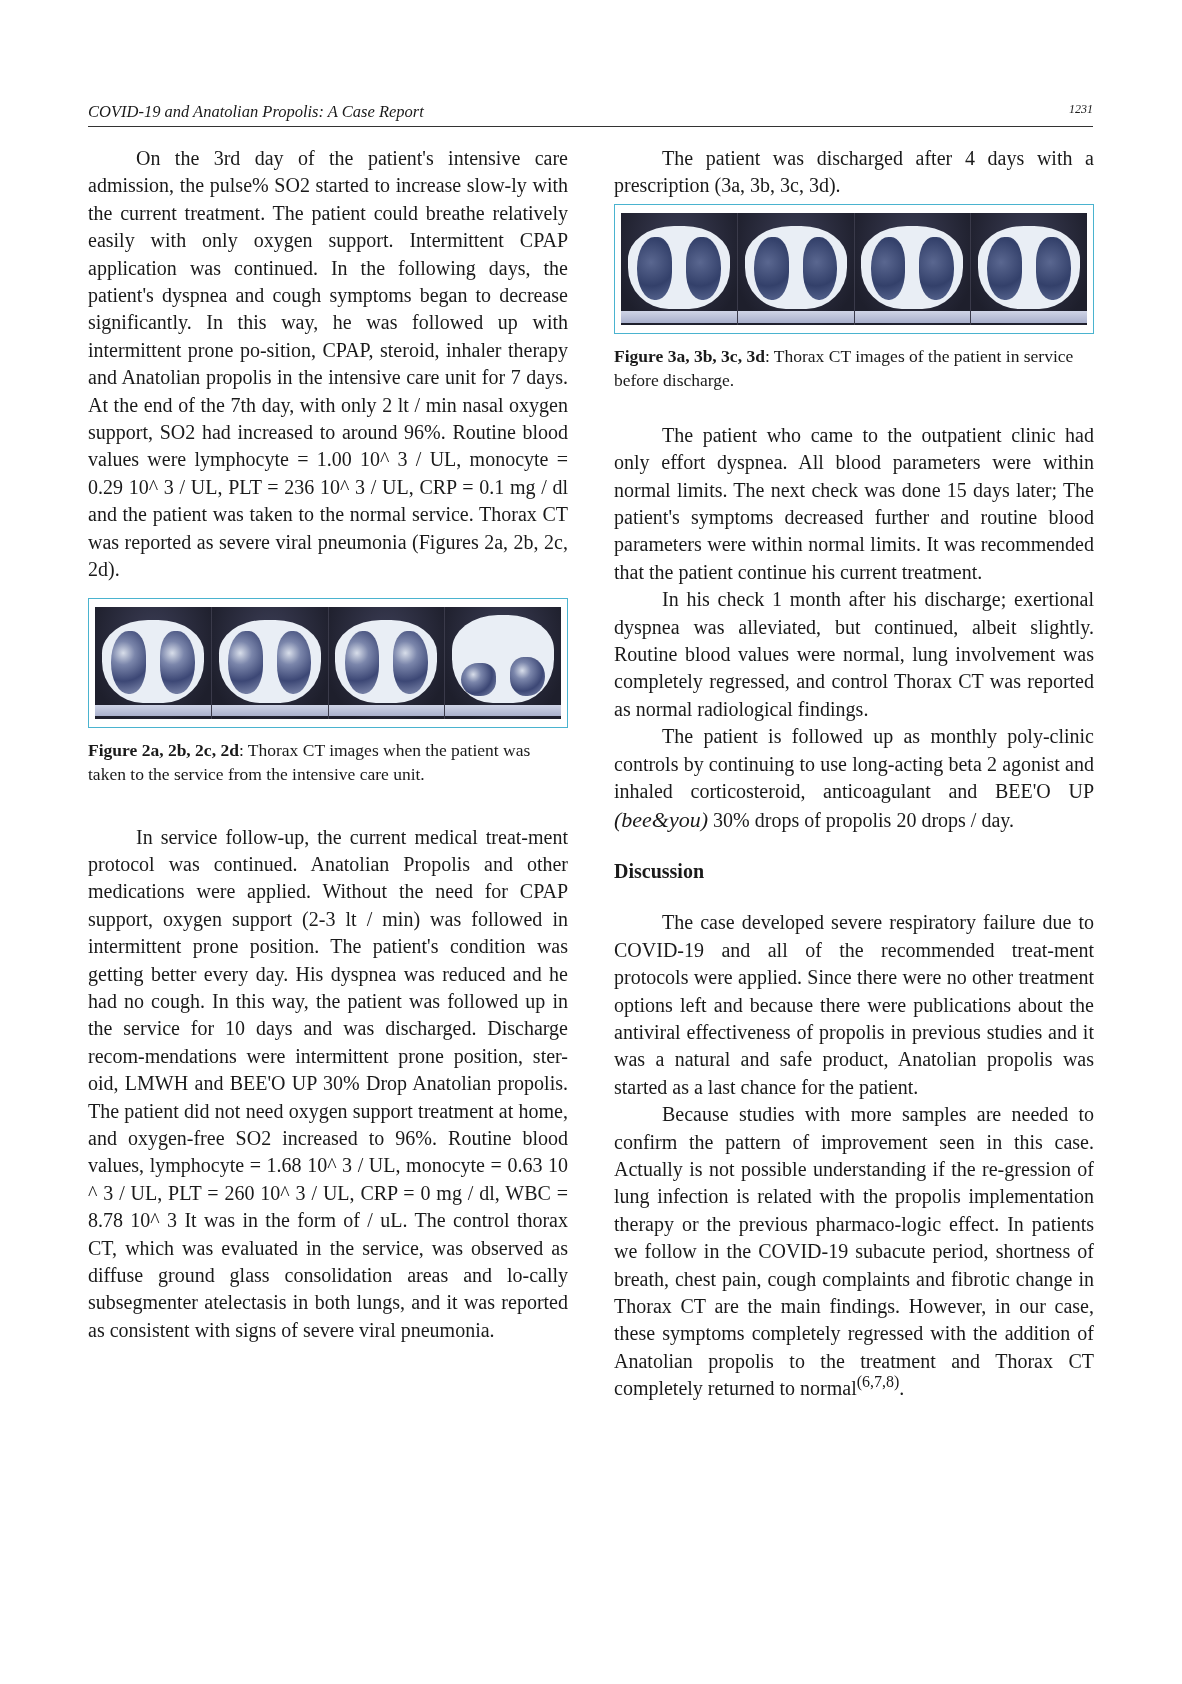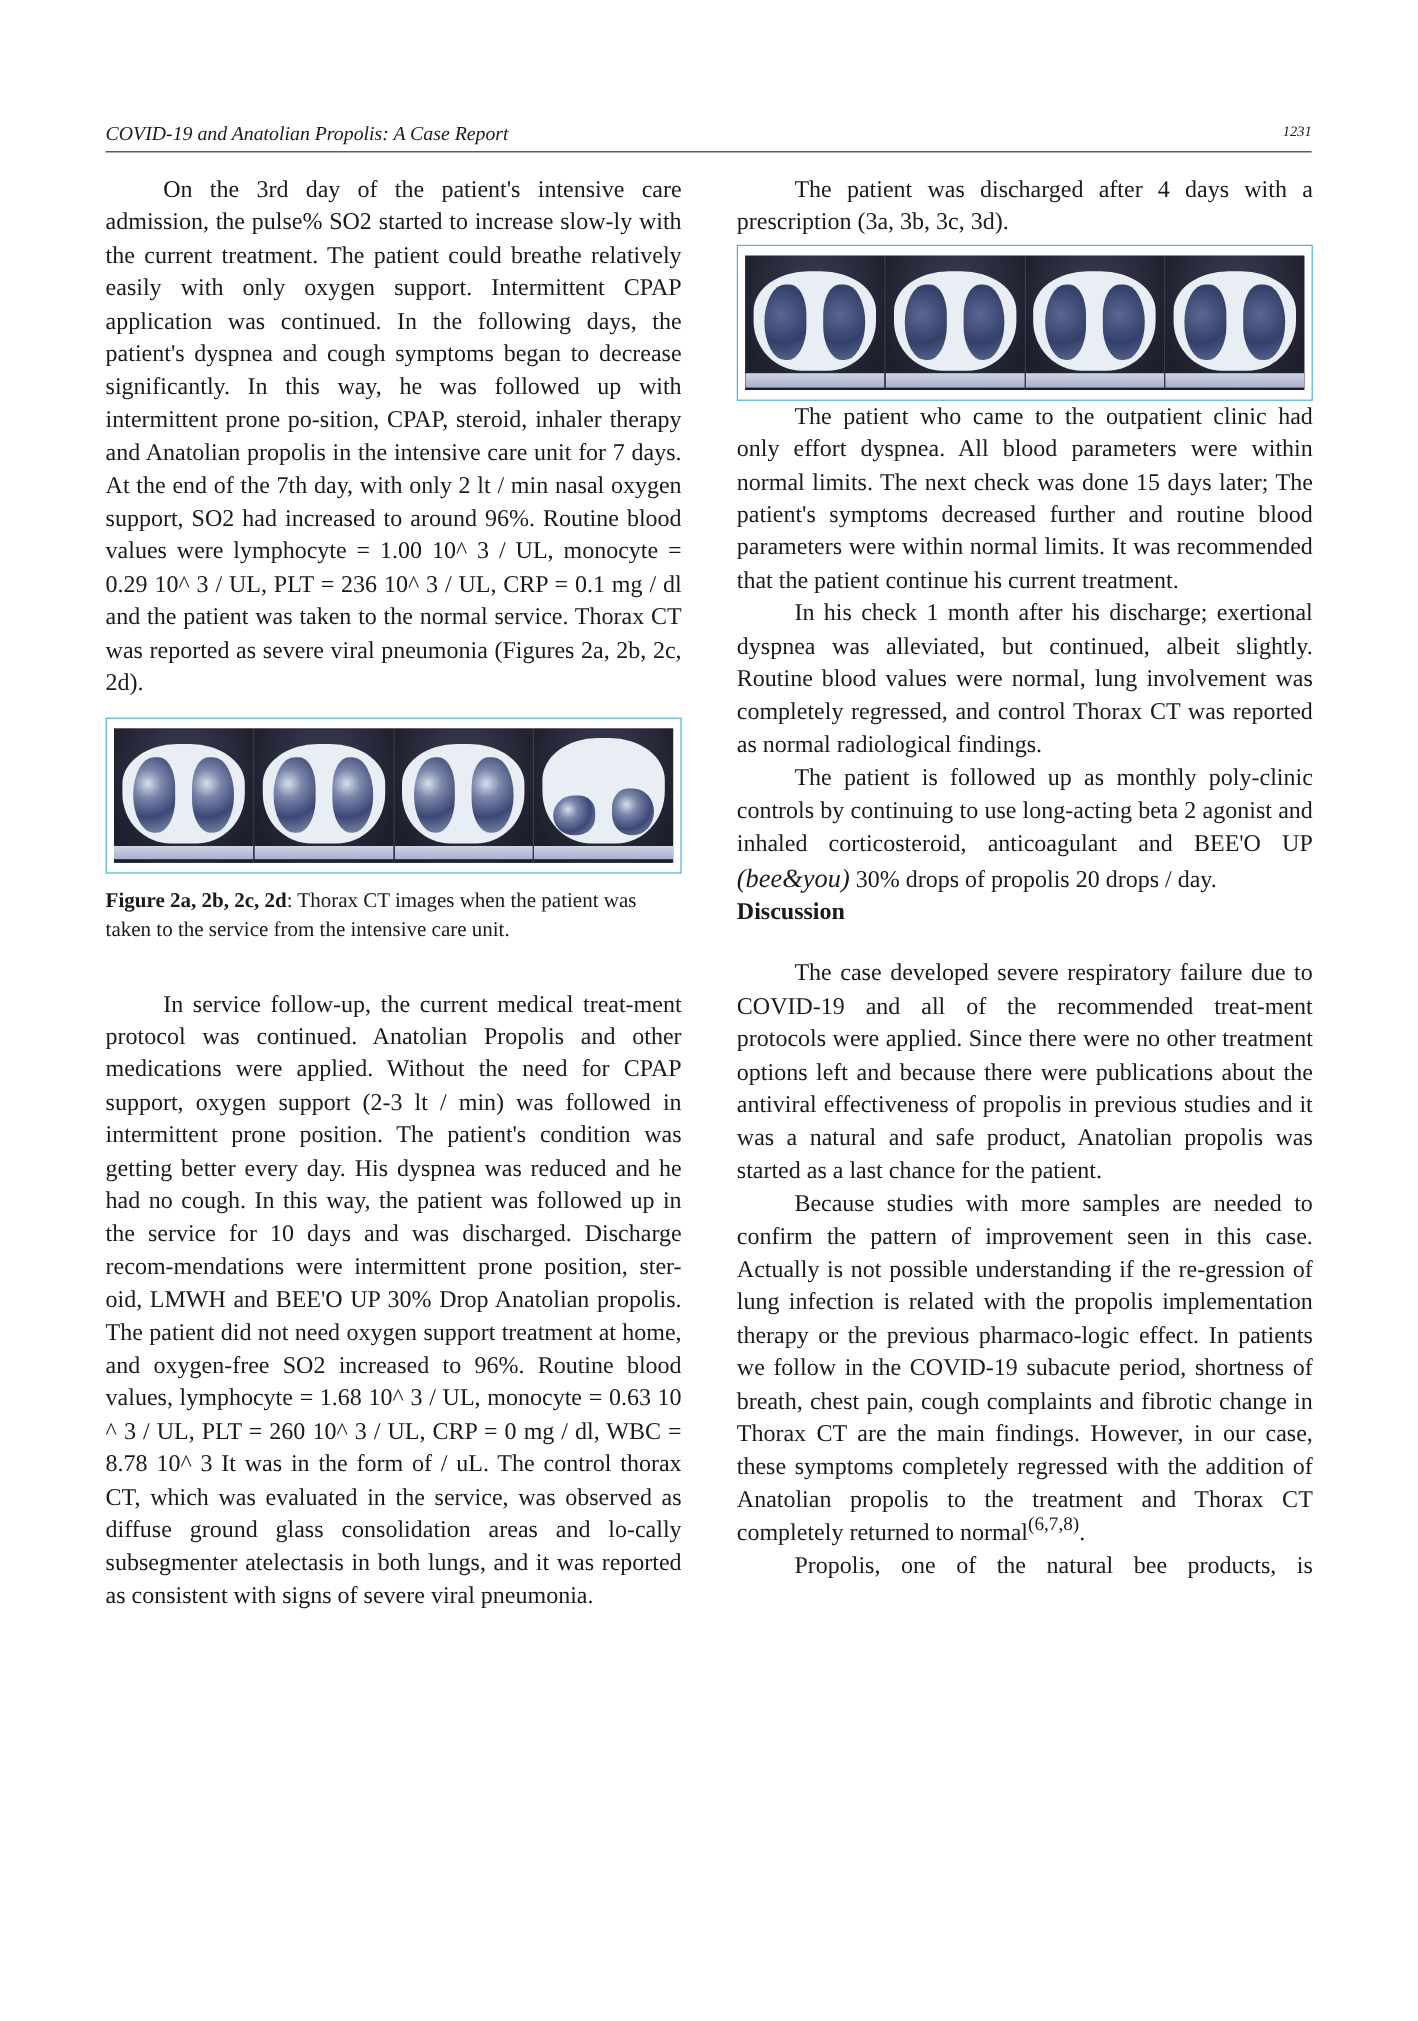"Figure 3a, 3b, 3c, 3d:" div.caption { html: none -> <div> <b>Figure 3a, 3b, 3c, 3d</b><span>: Thorax CT images of the patient in service before discharge.</span> </div> }
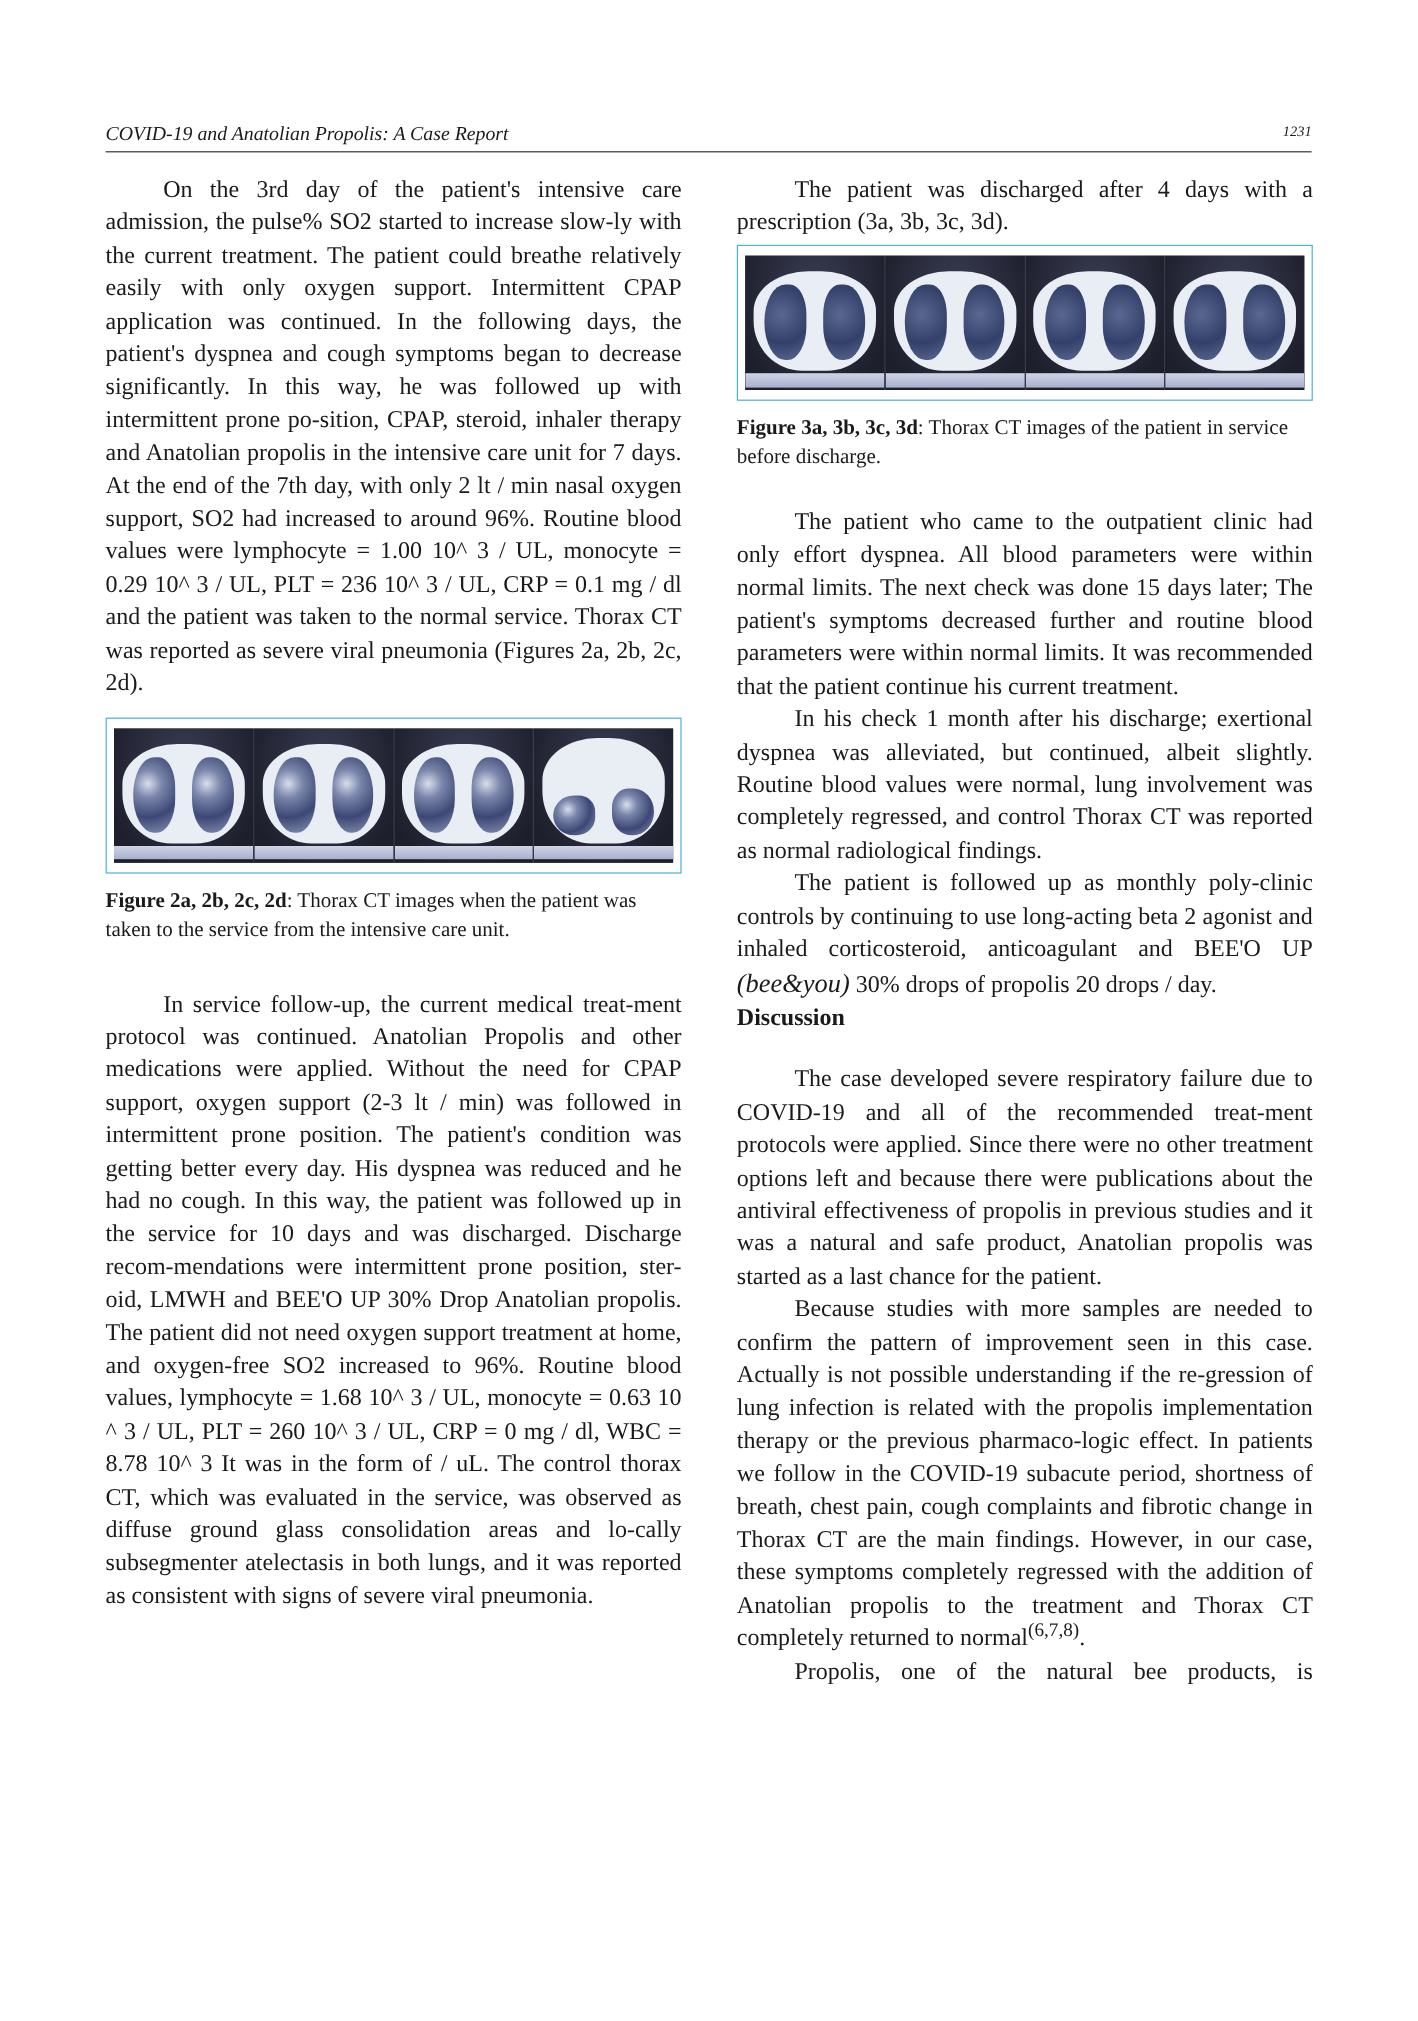"Discussion" h3.section { margin-top: none -> 24px }
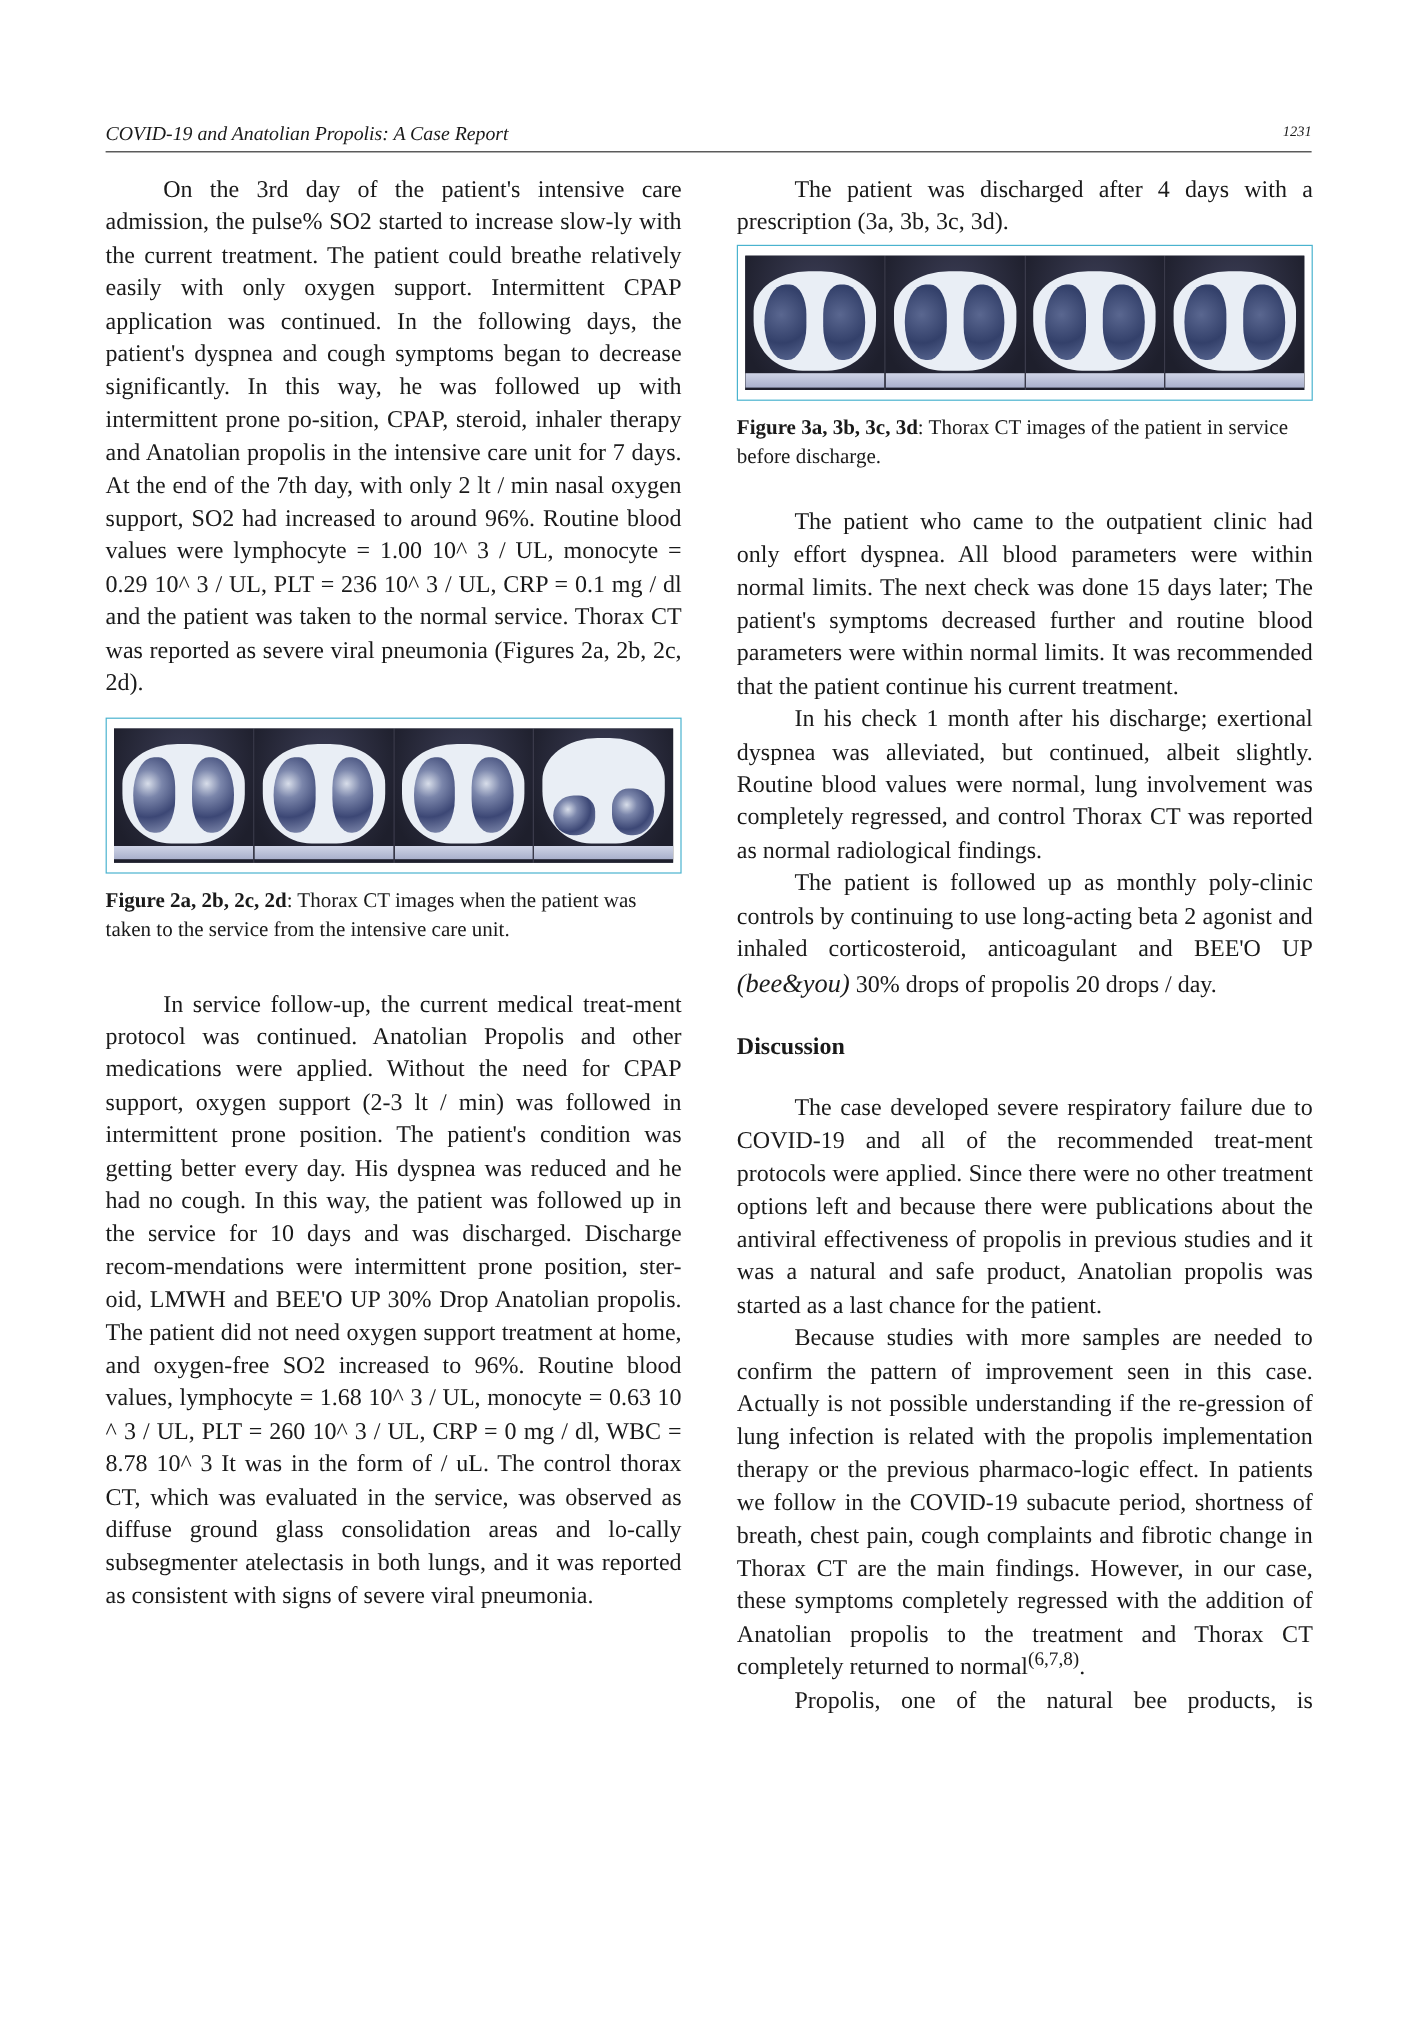"Propolis, one of the natural" p { html: <p>Propolis, one of the natural bee products, is</p> -> none }
